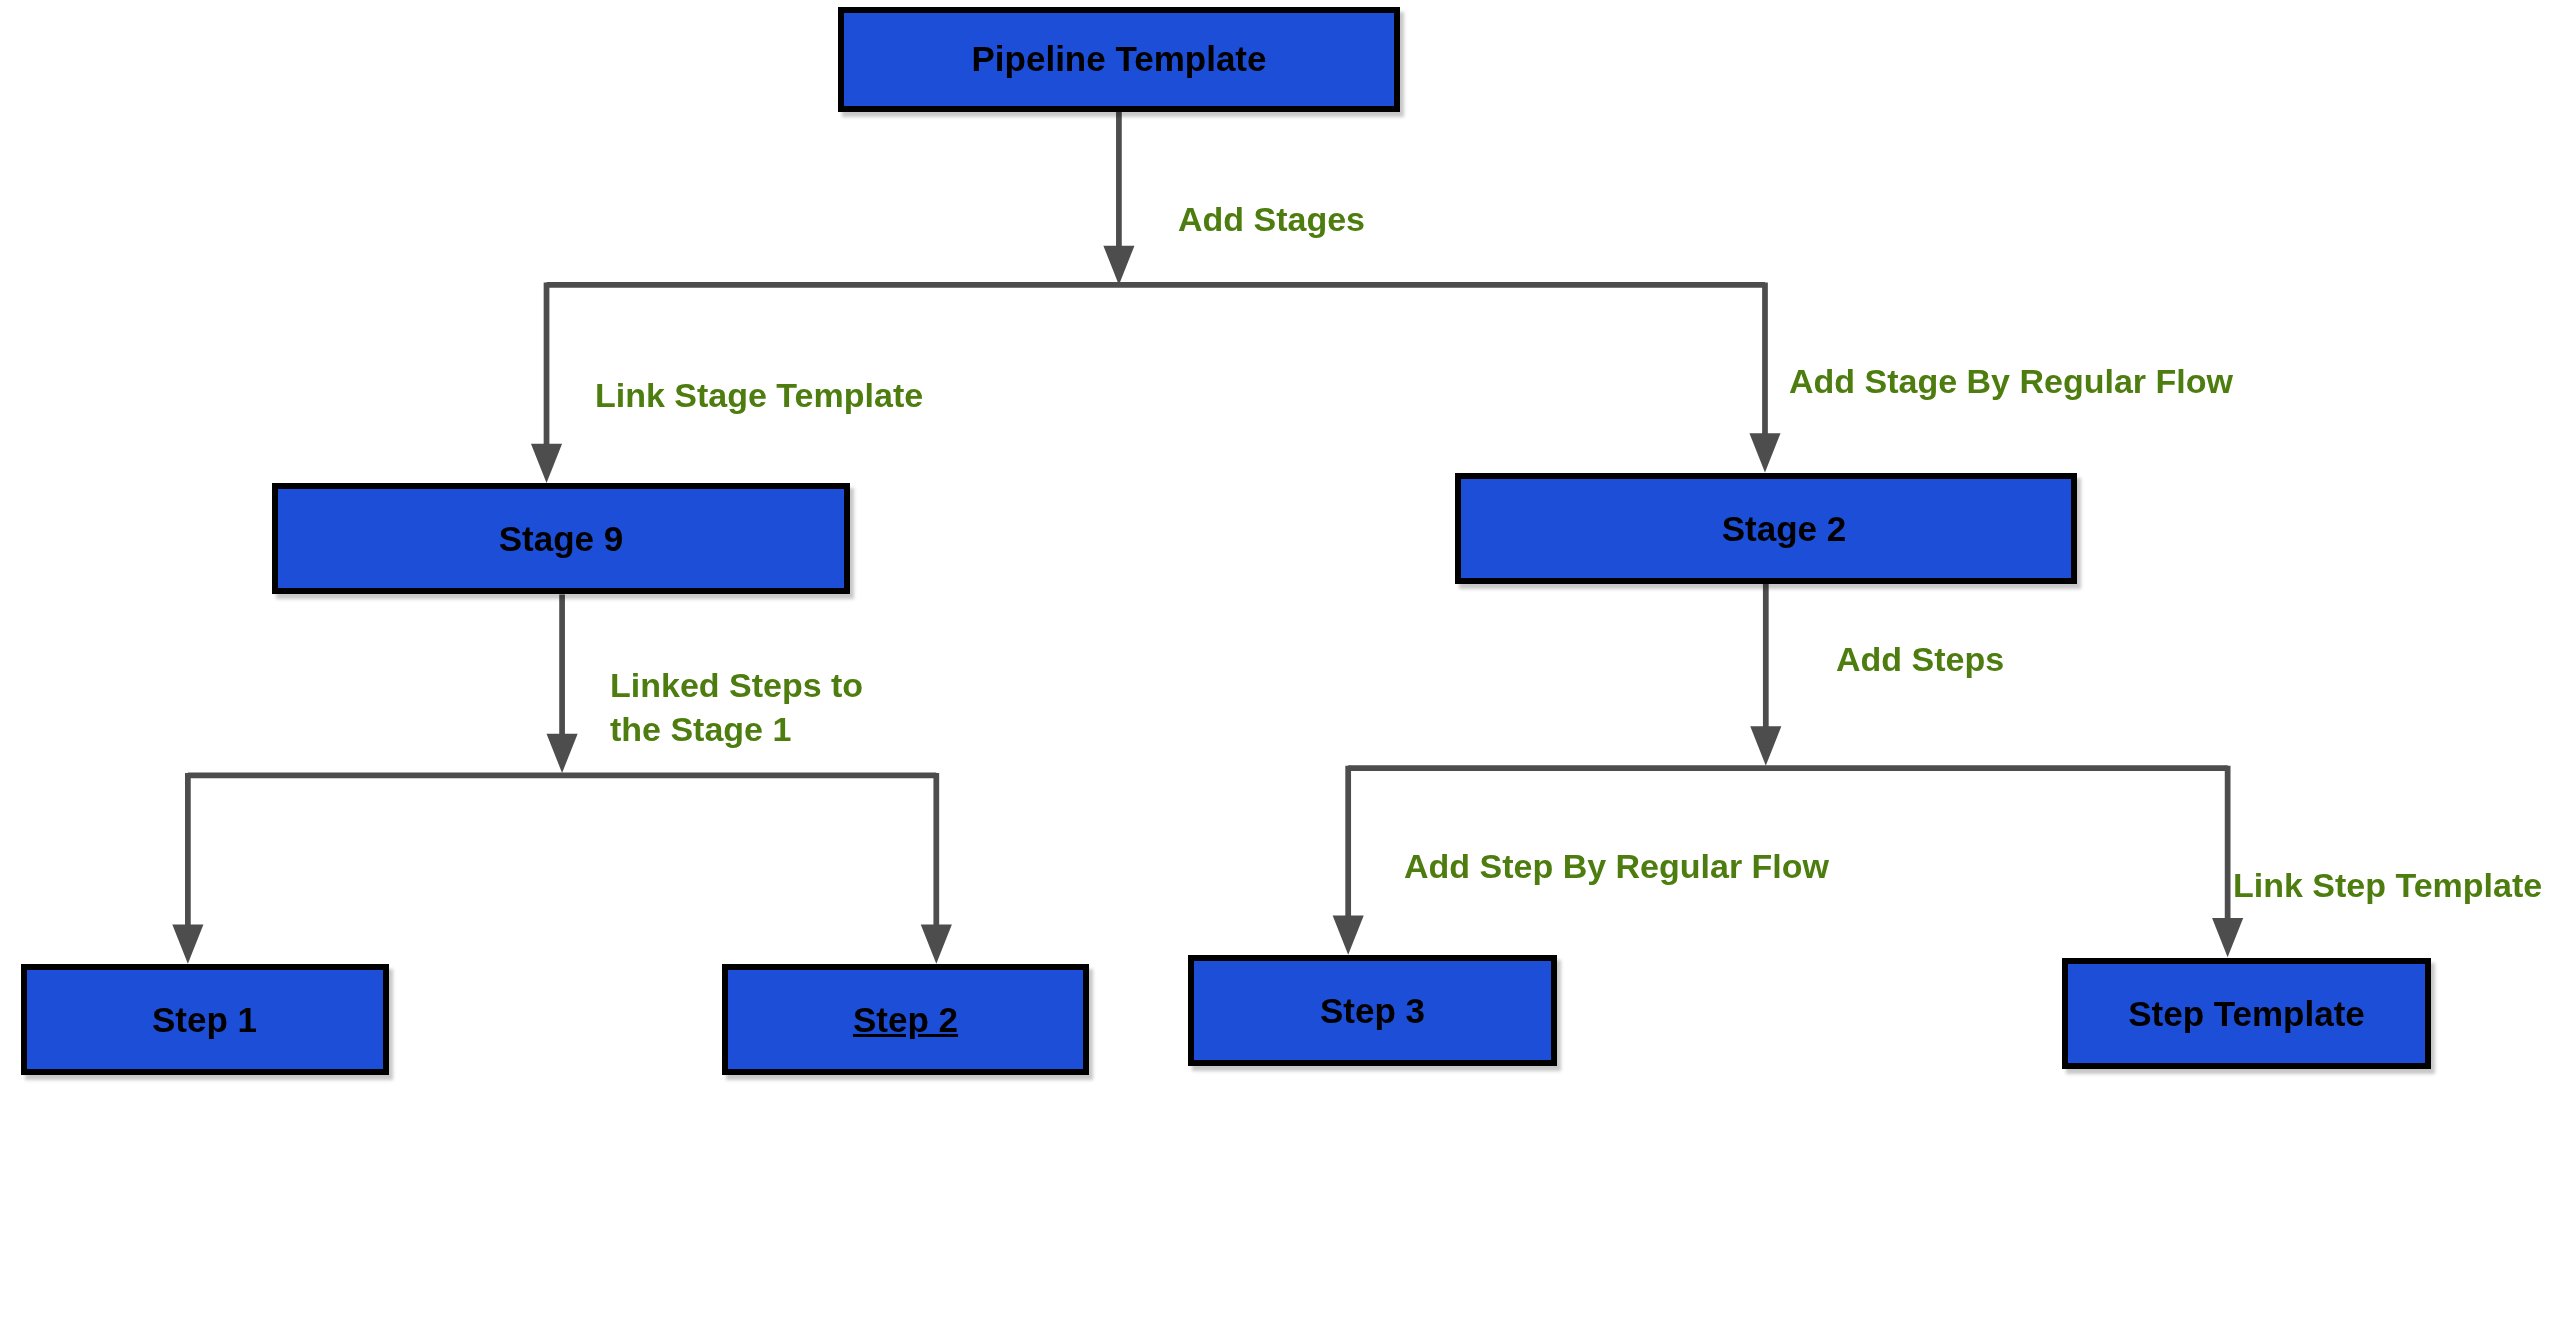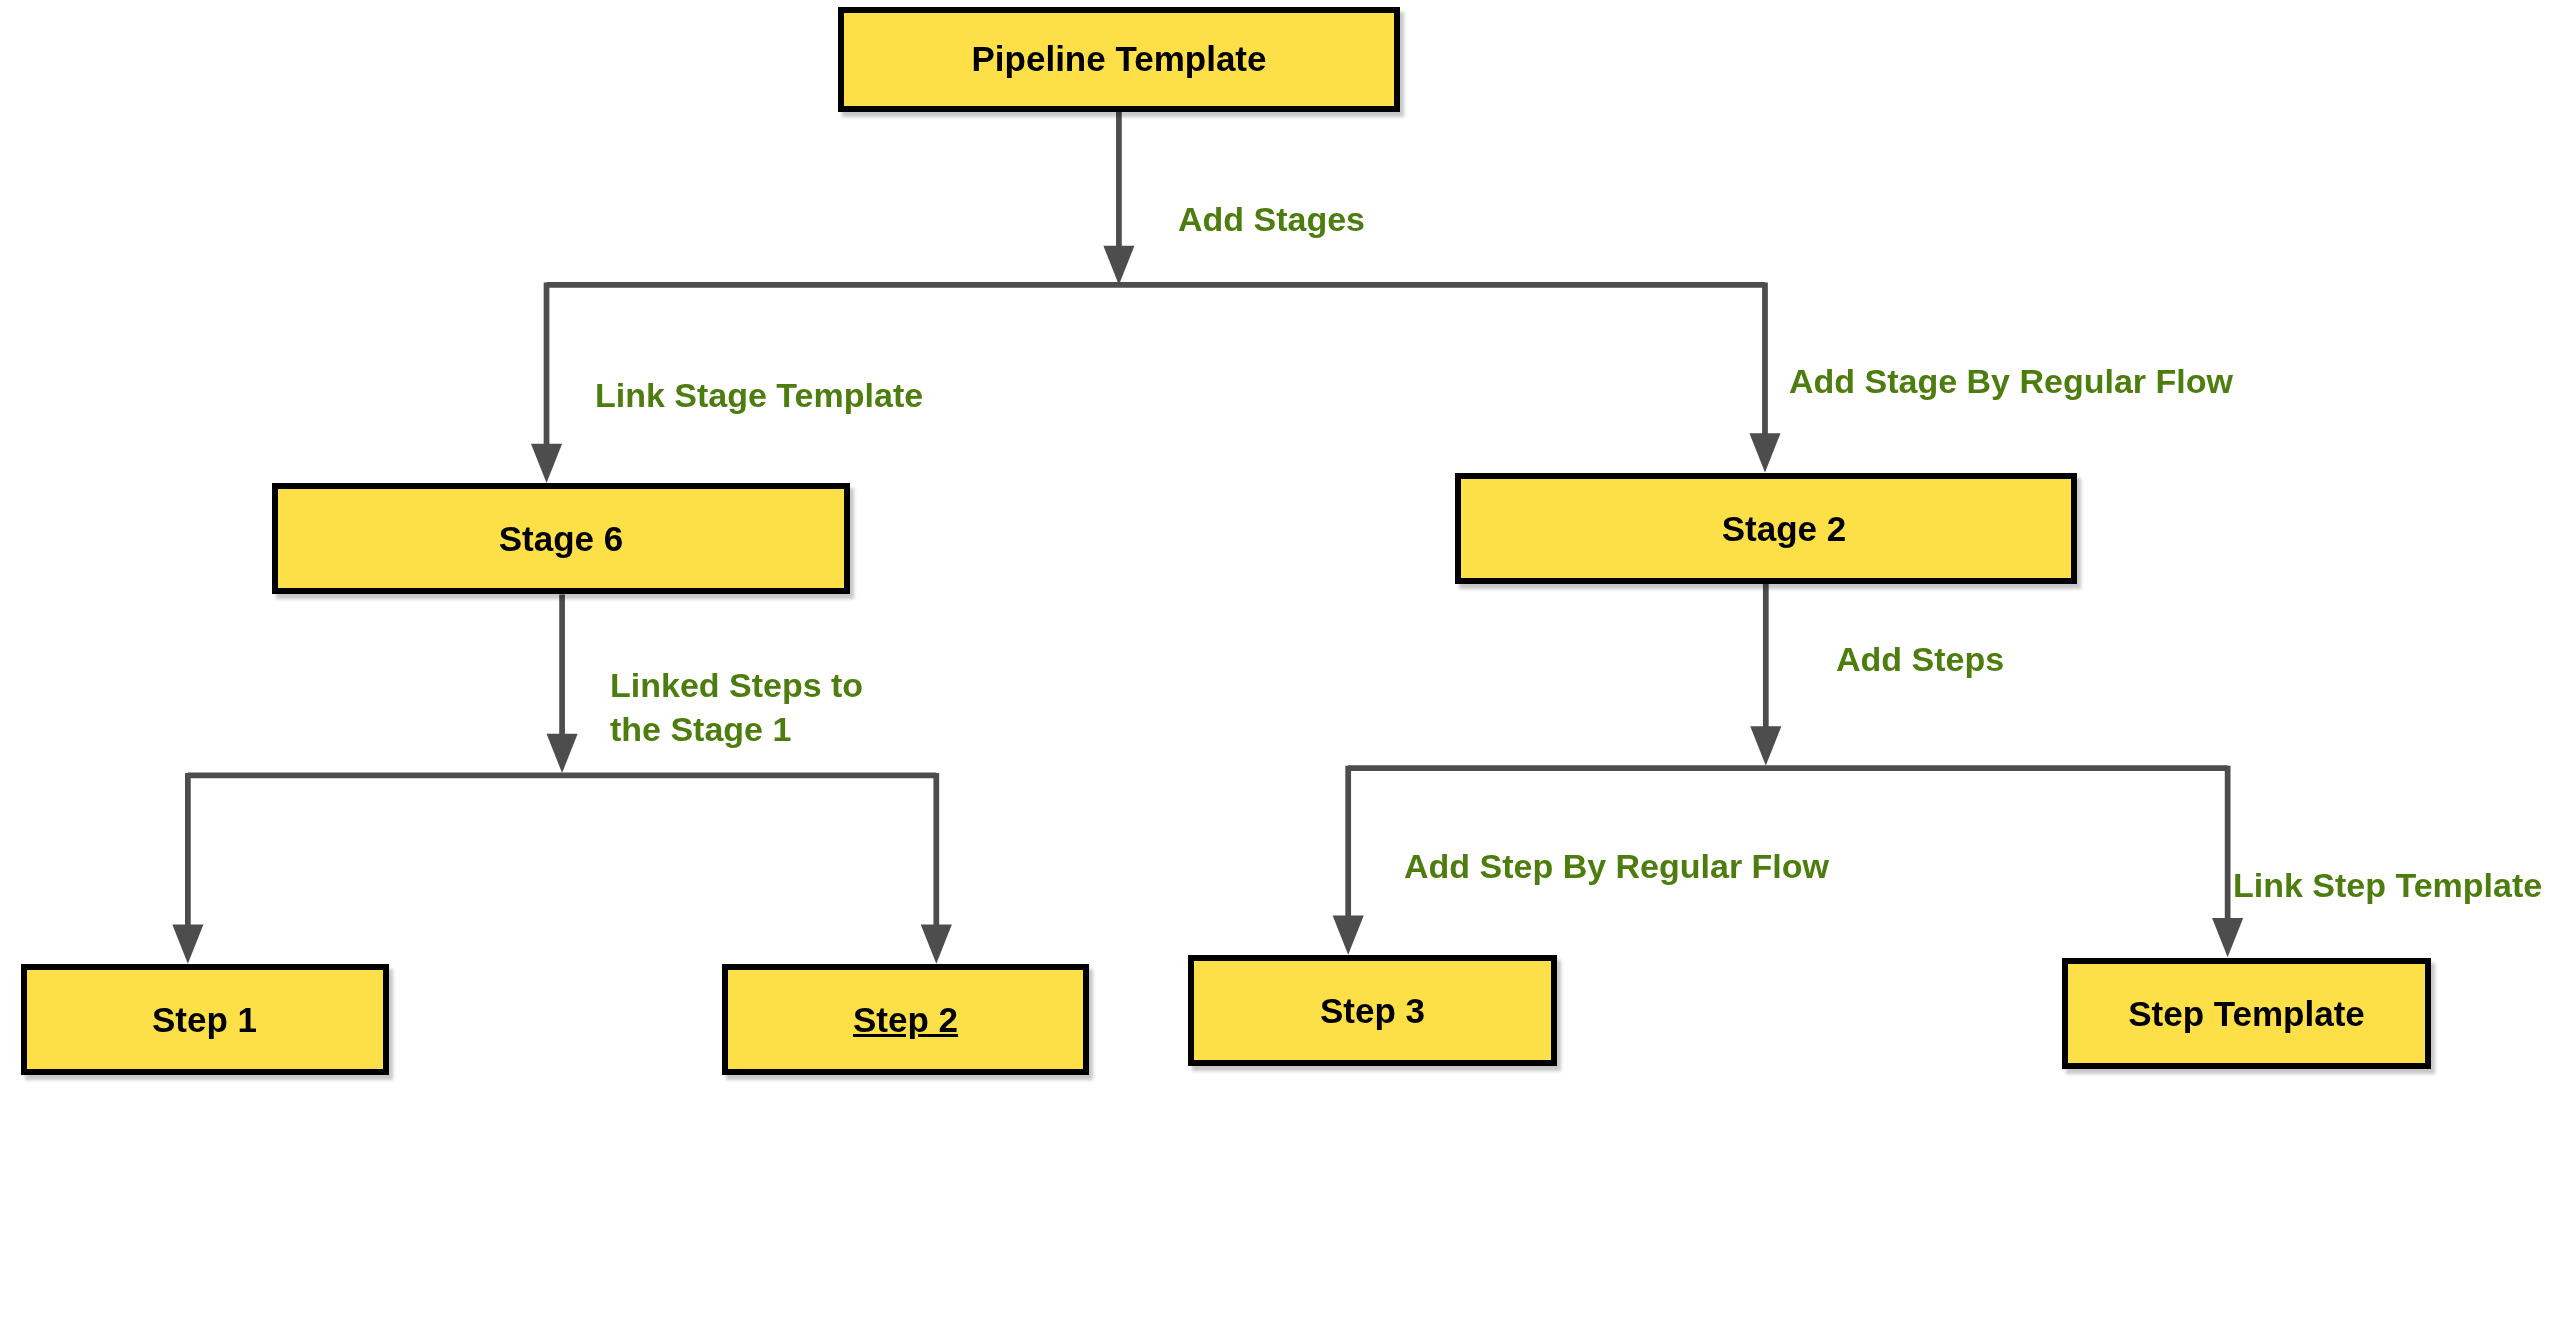"Pipeline Template" .node { background: #fde047 -> #1d4ed8 }
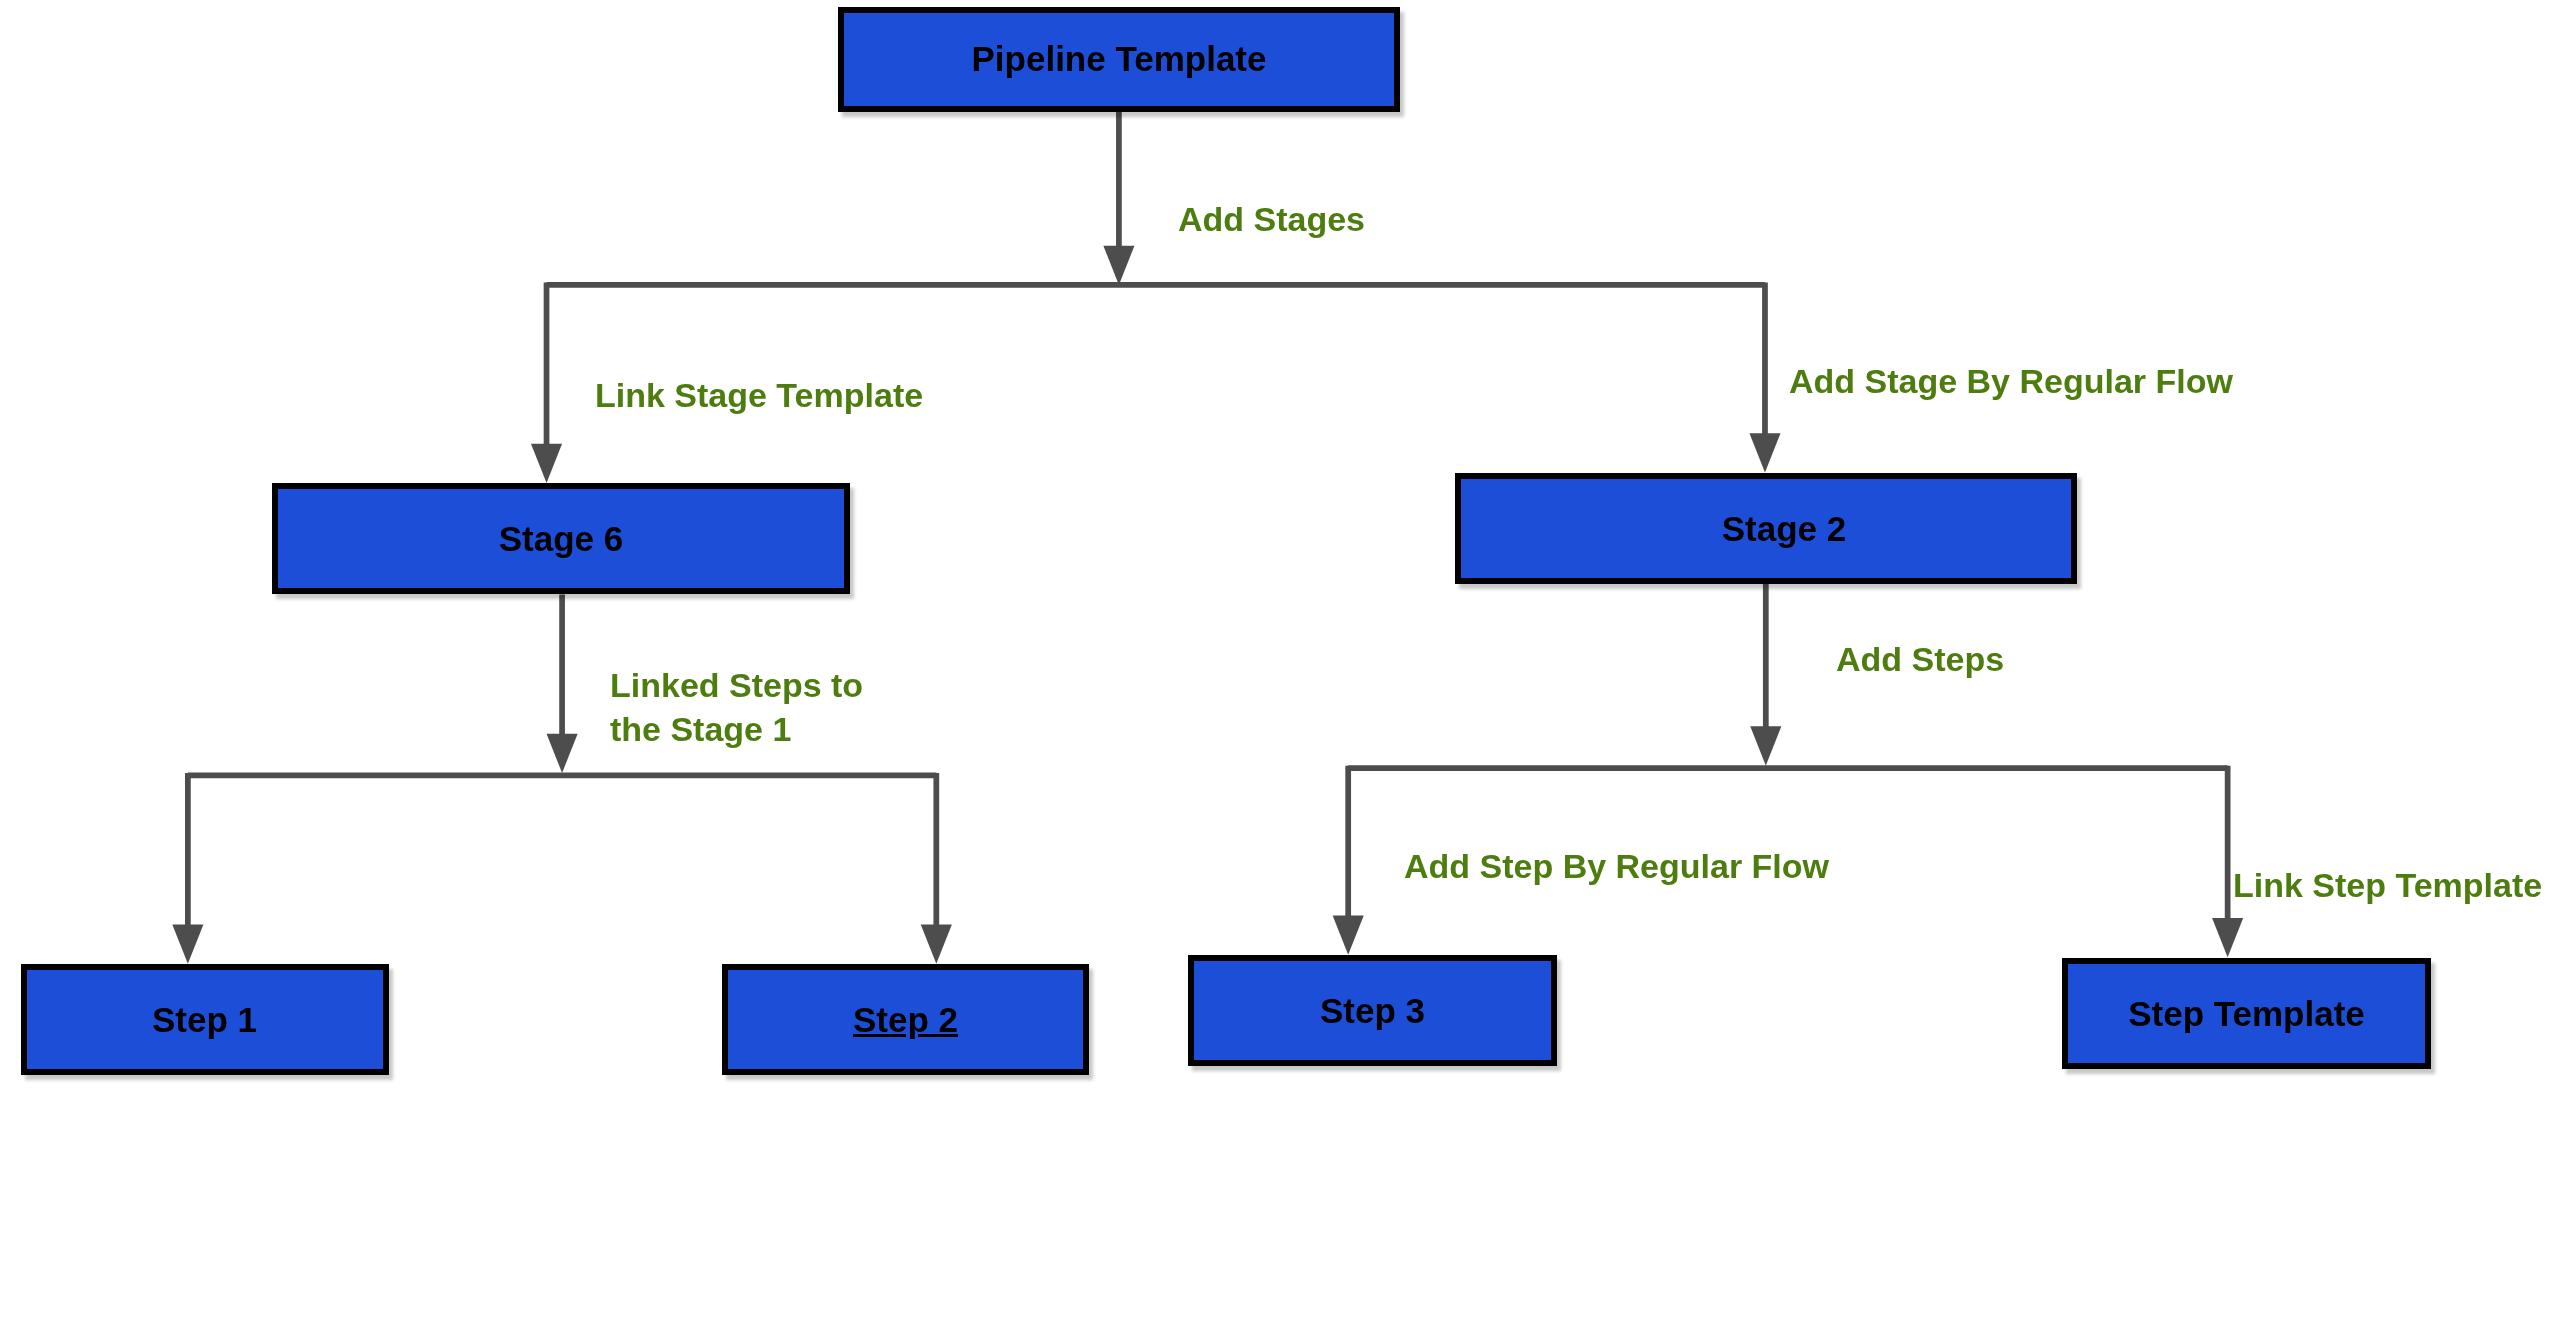"Stage 6" span { text: 6 -> 9 }
